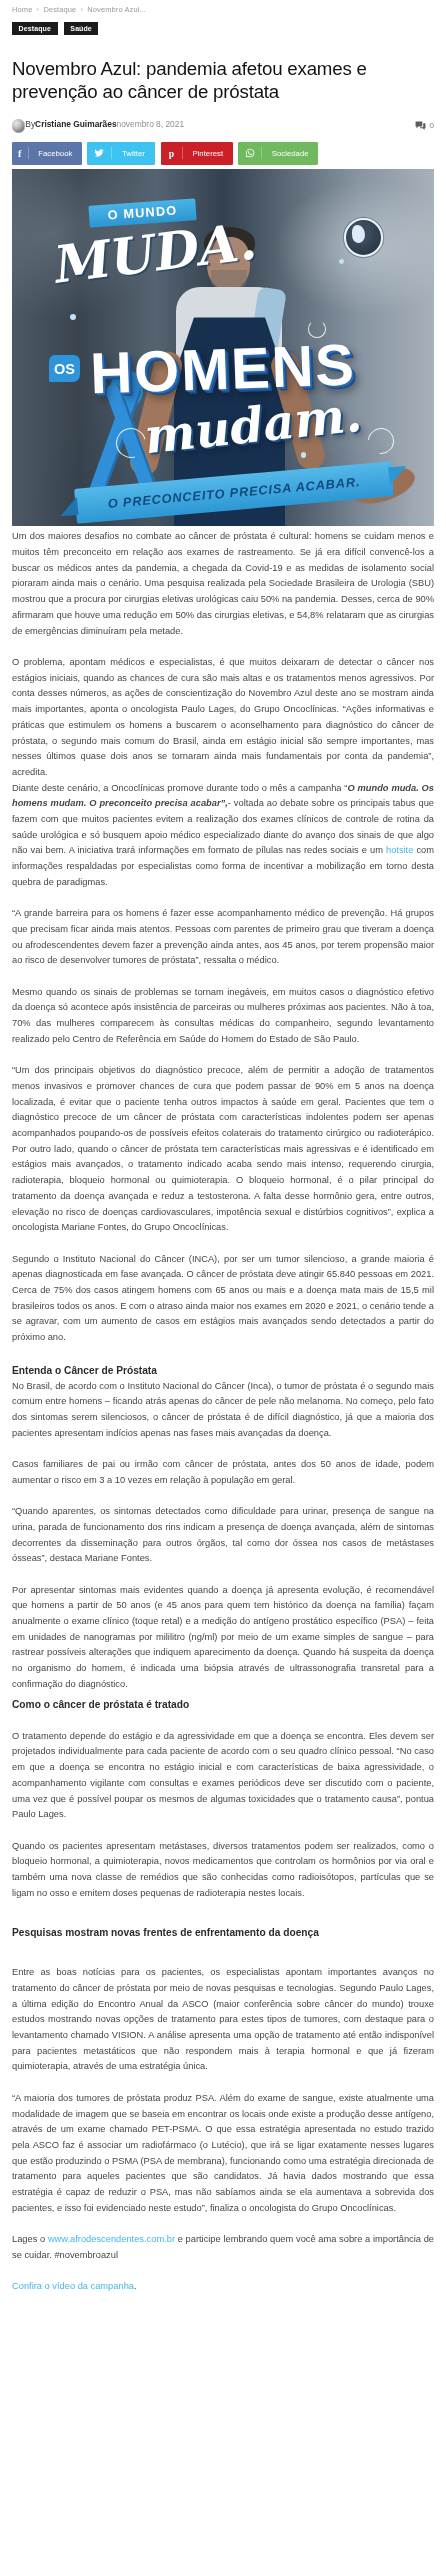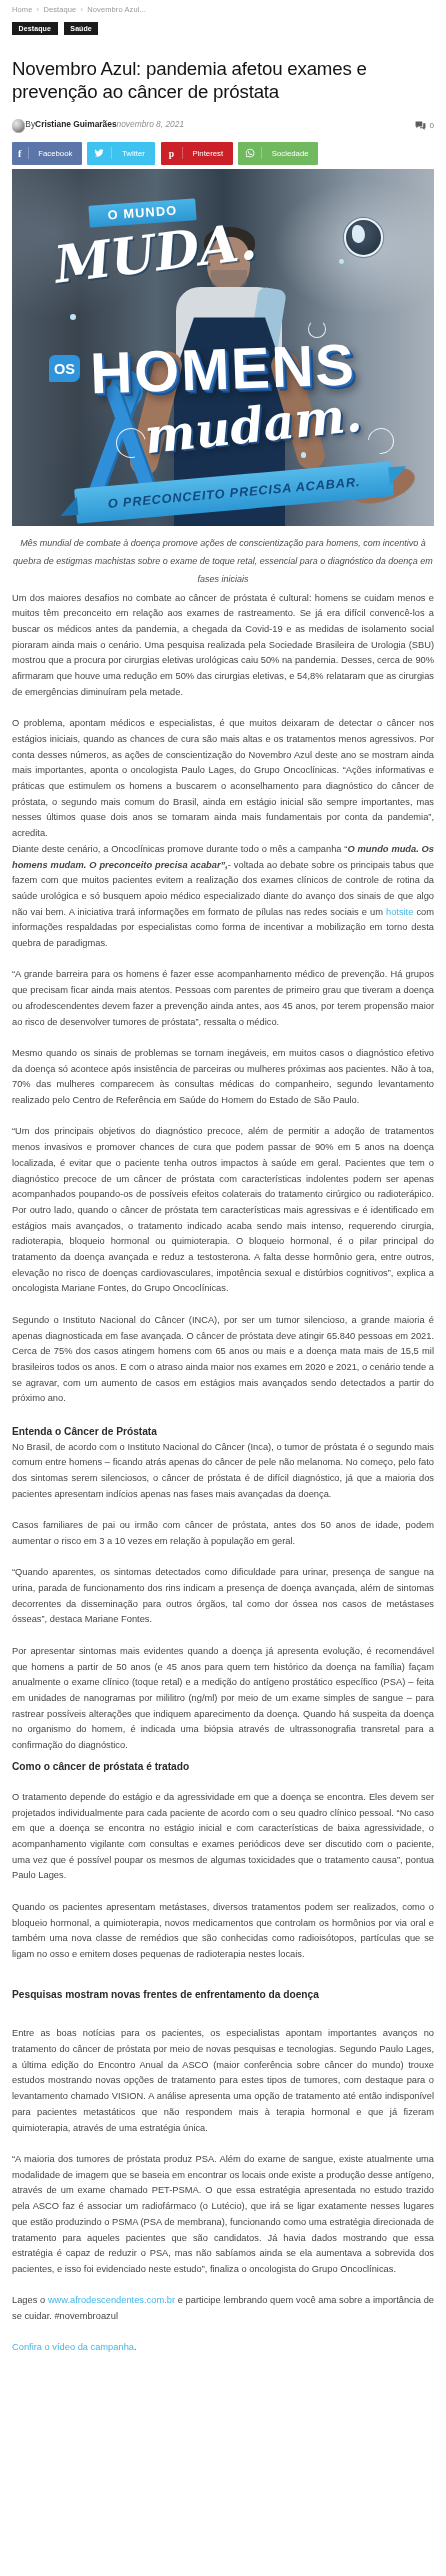"novembro 8, 2021" .date { font-style: italic -> none }
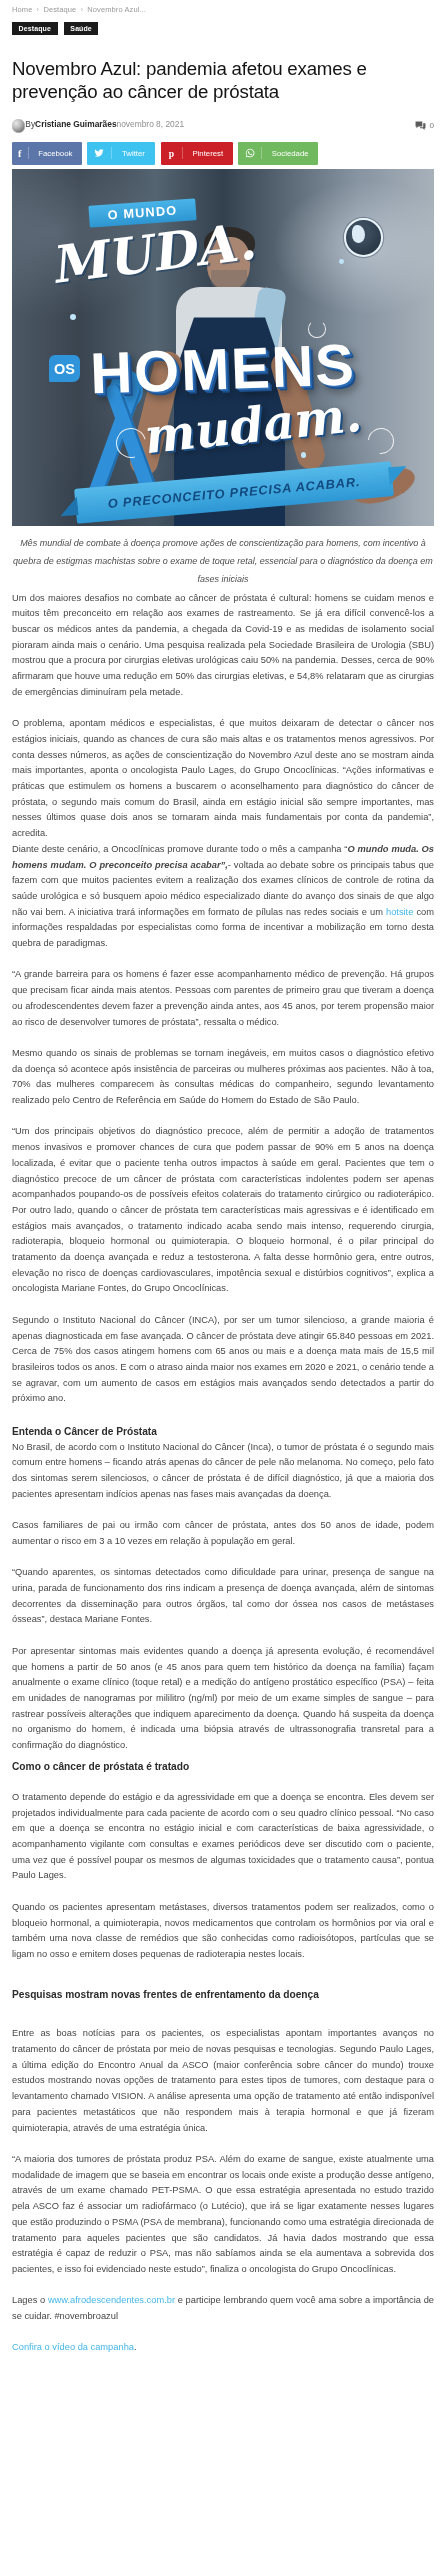"Mês mundial de combate à" div.caption { html: <div>Mês mundial de combate à doença promove ações de conscientização para homens, com incentivo à quebra de estigmas machistas sobre o exame de toque retal, essencial para o diagnóstico da doença em fases iniciais</div> -> none }
